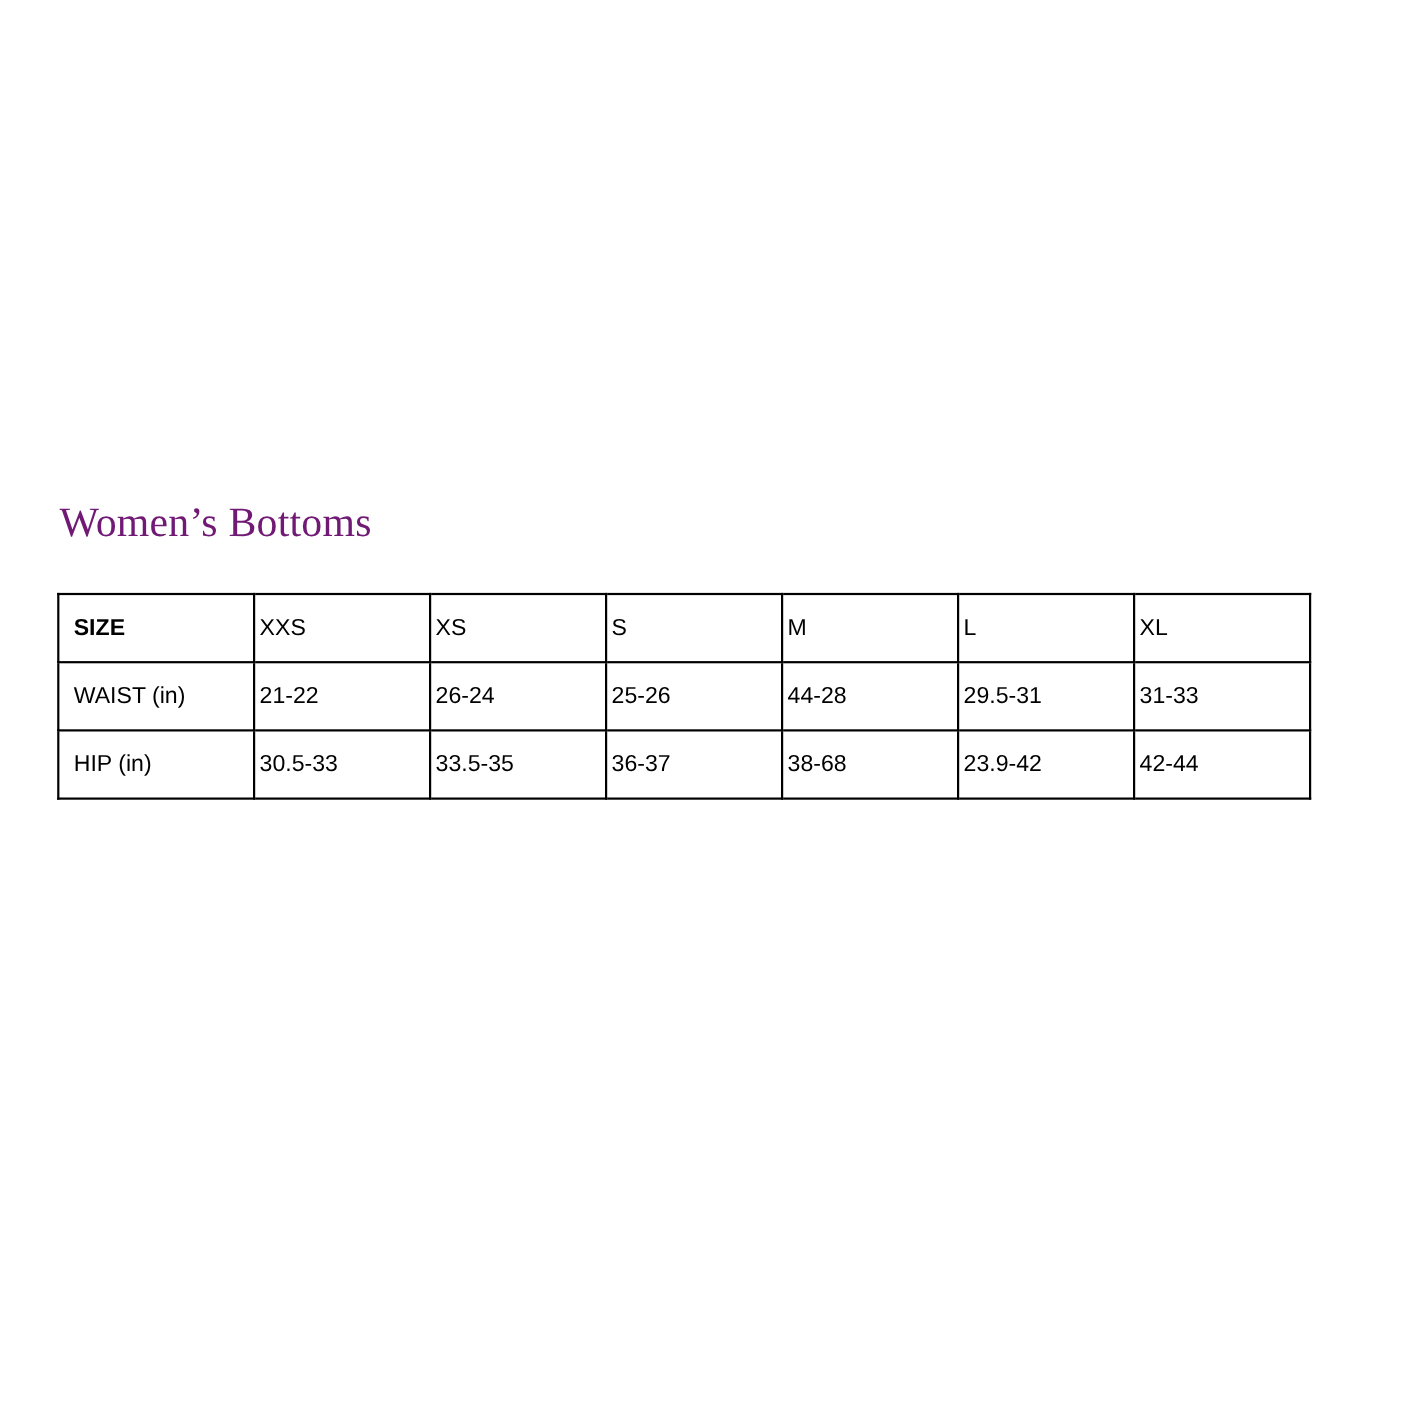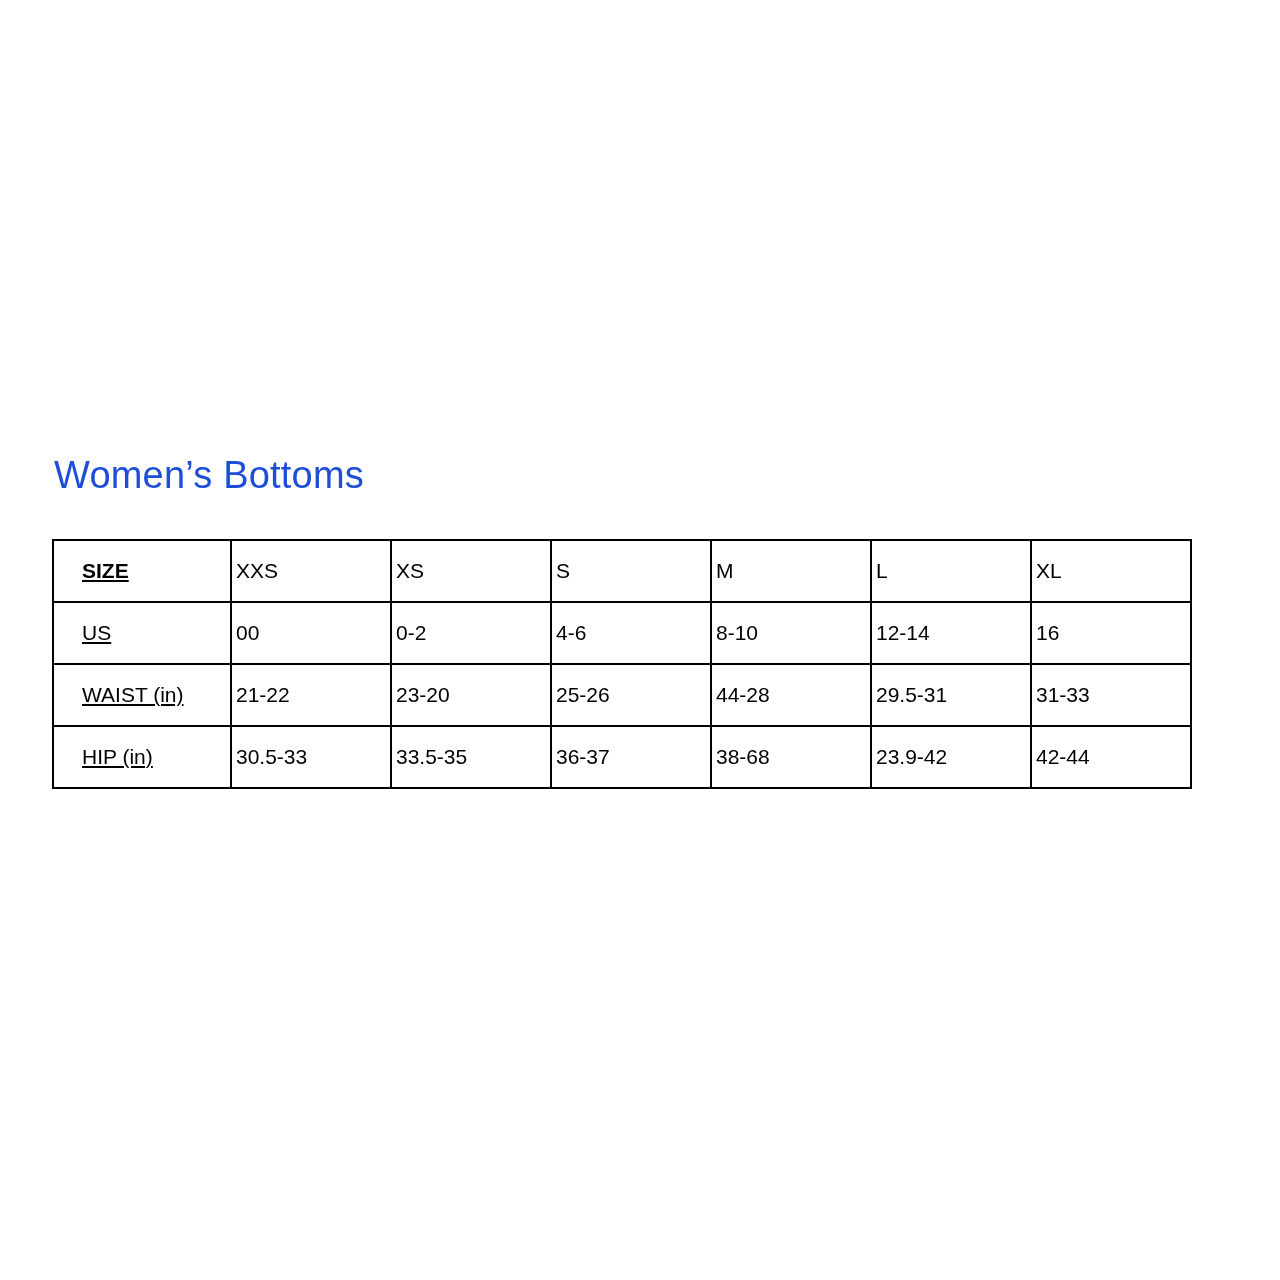"Women’s Bottoms" .title { color: #1d4ed8 -> #701a75; font-family: none -> Liberation Serif, serif }
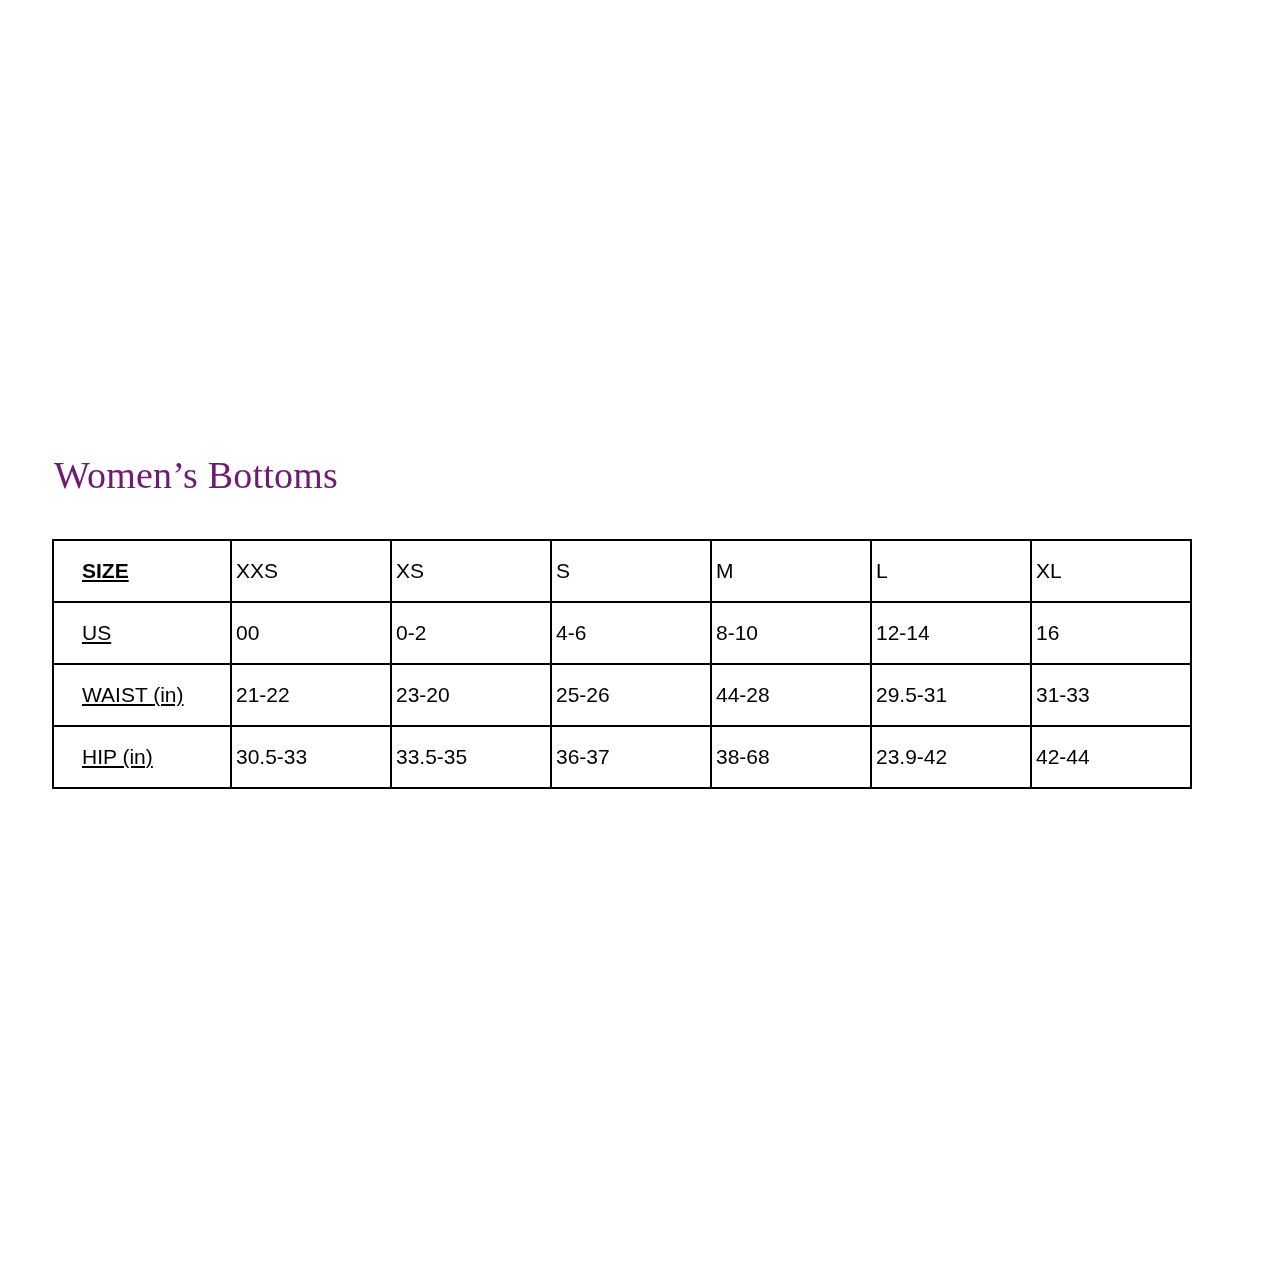"SIZE" table.size-chart td.row-label { padding-left: 28px -> 13px; text-decoration: underline -> none }
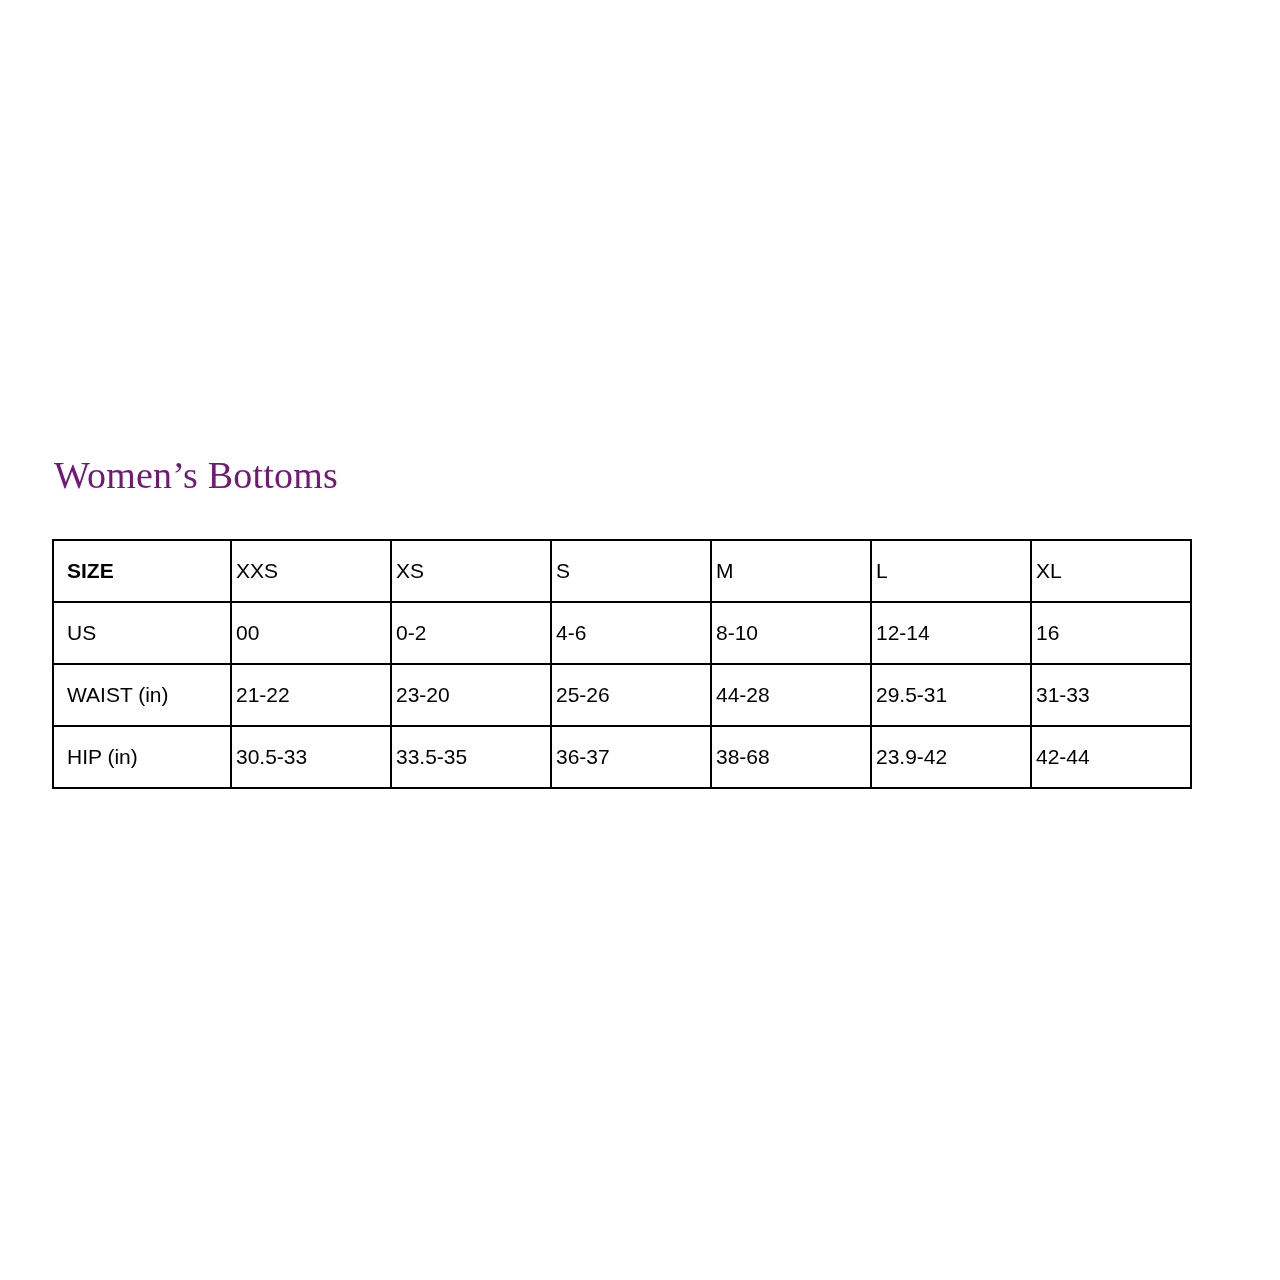"US" tr { html: <tr> <td>US</td> <td>00</td> <td>0-2</td> <td>4-6</td> <td>8-10</td> <td>12-14</td> <td>16</td> </tr> -> none }
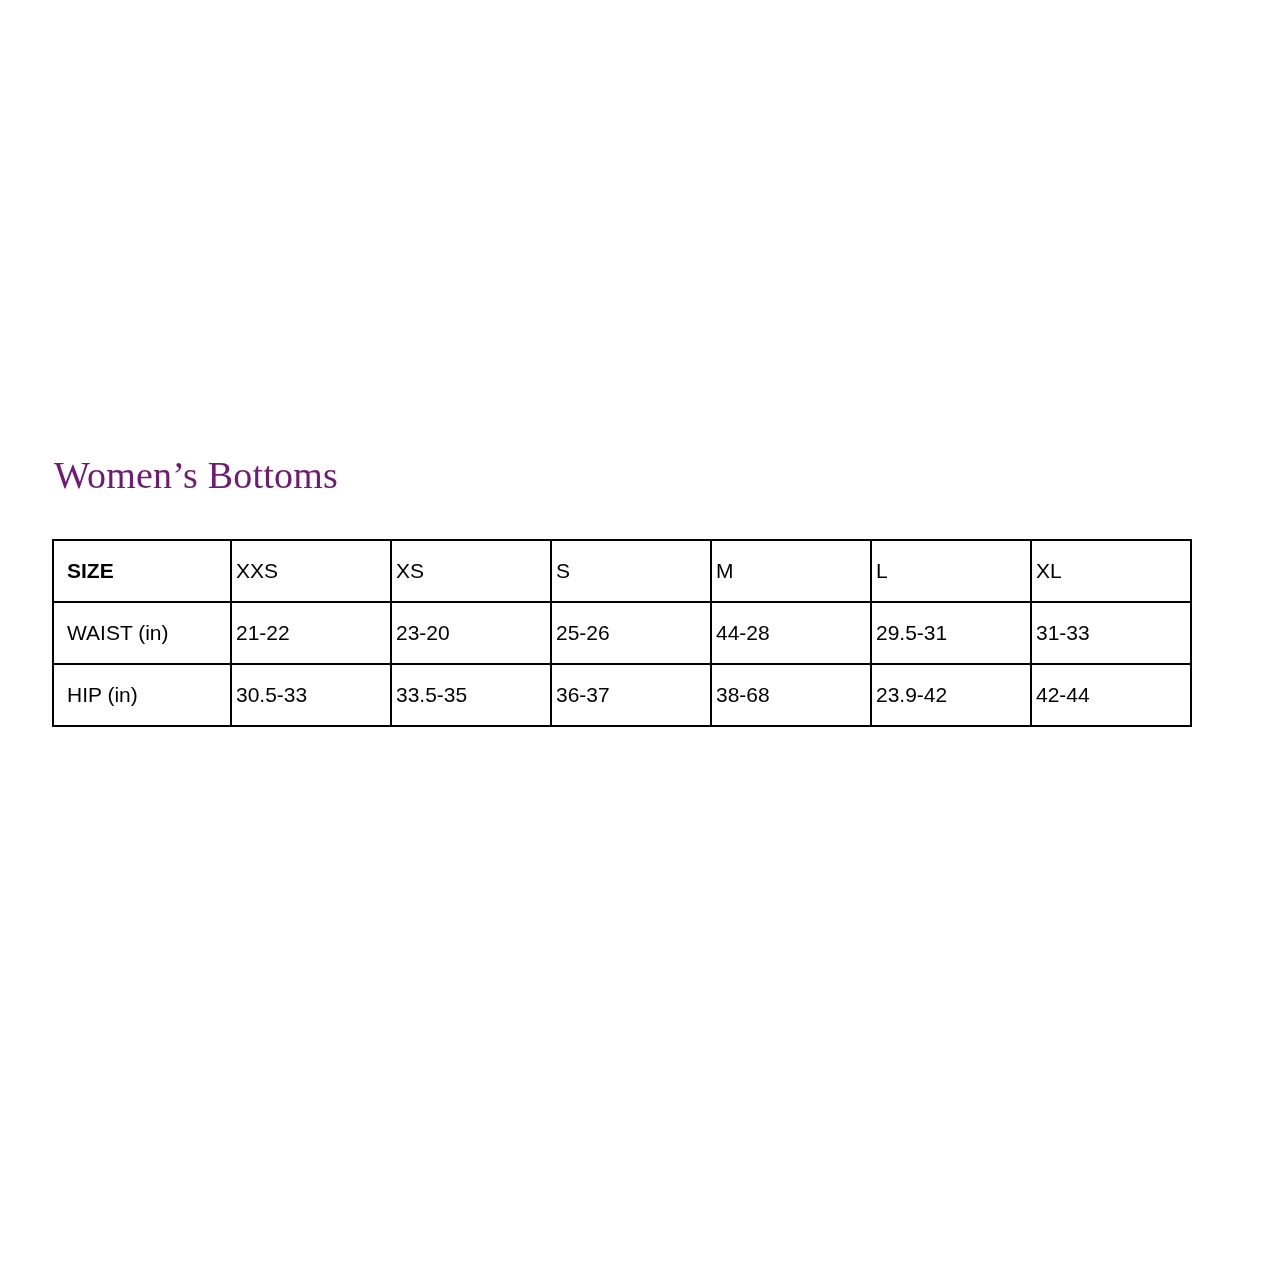"23-20" td { text: 23-20 -> 26-24 }
